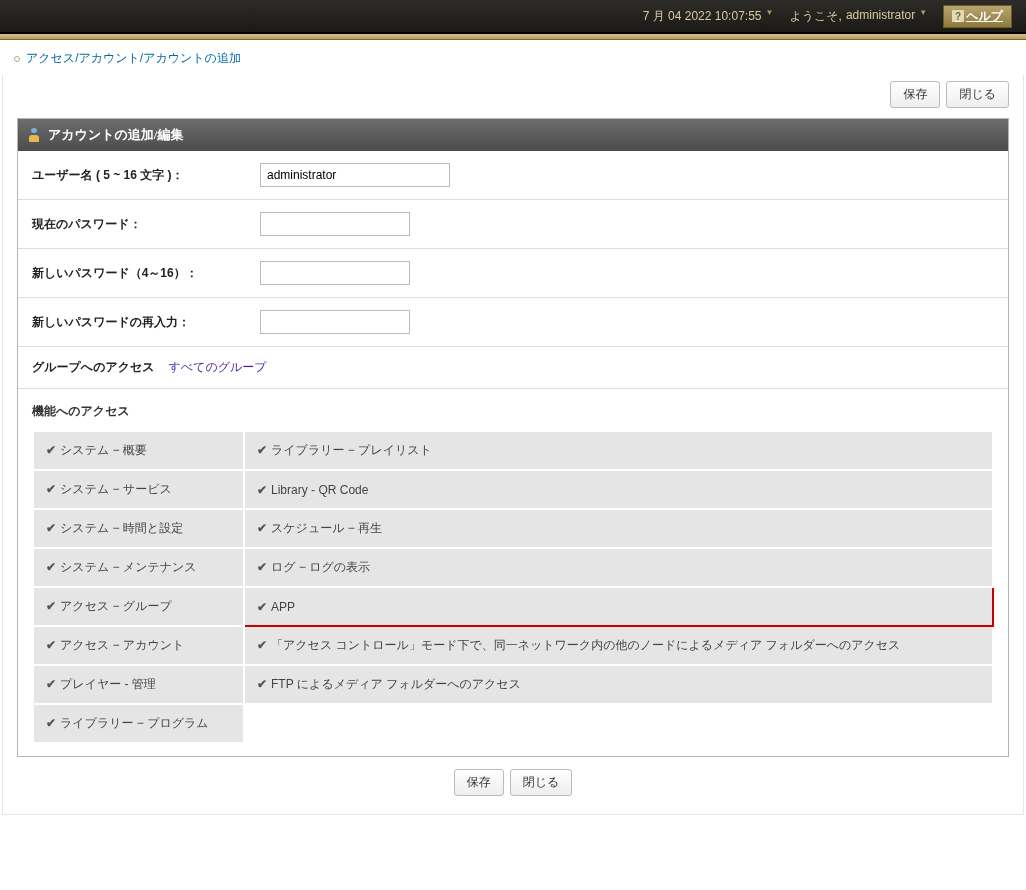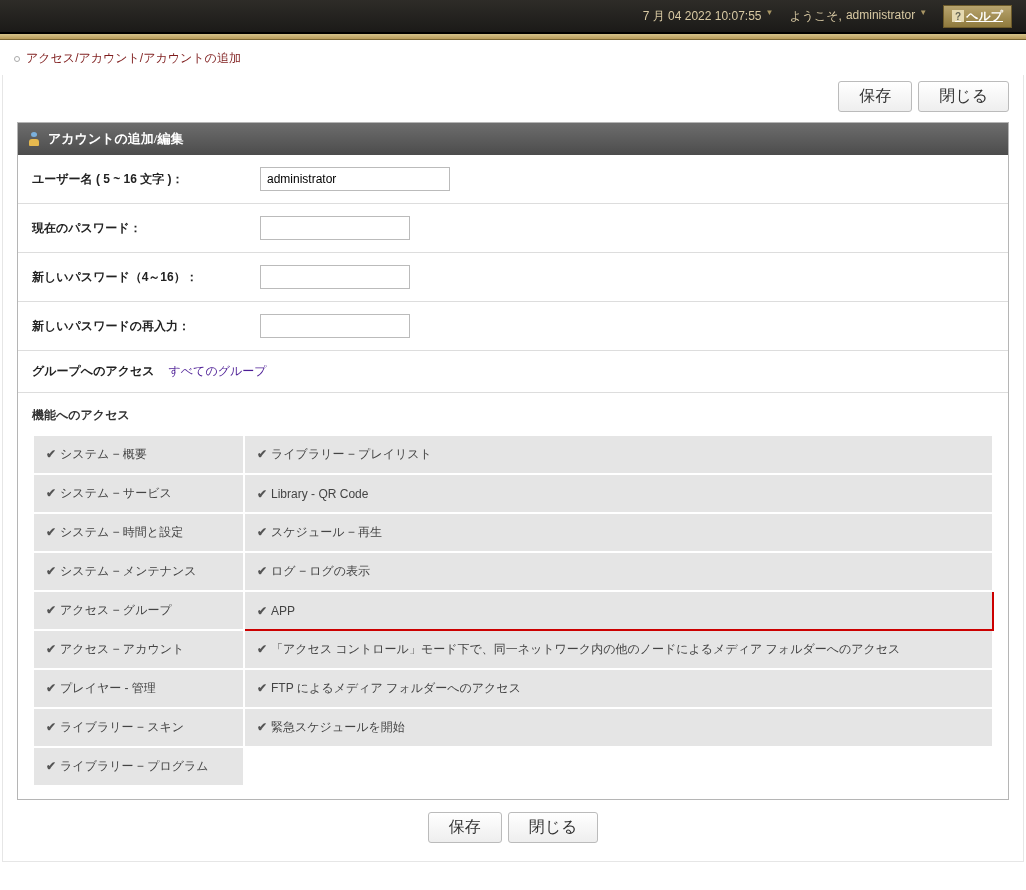"アクセス/アカウント/アカウントの追加" .breadcrumb-row { color: #7f1d1d -> #0369a1 }
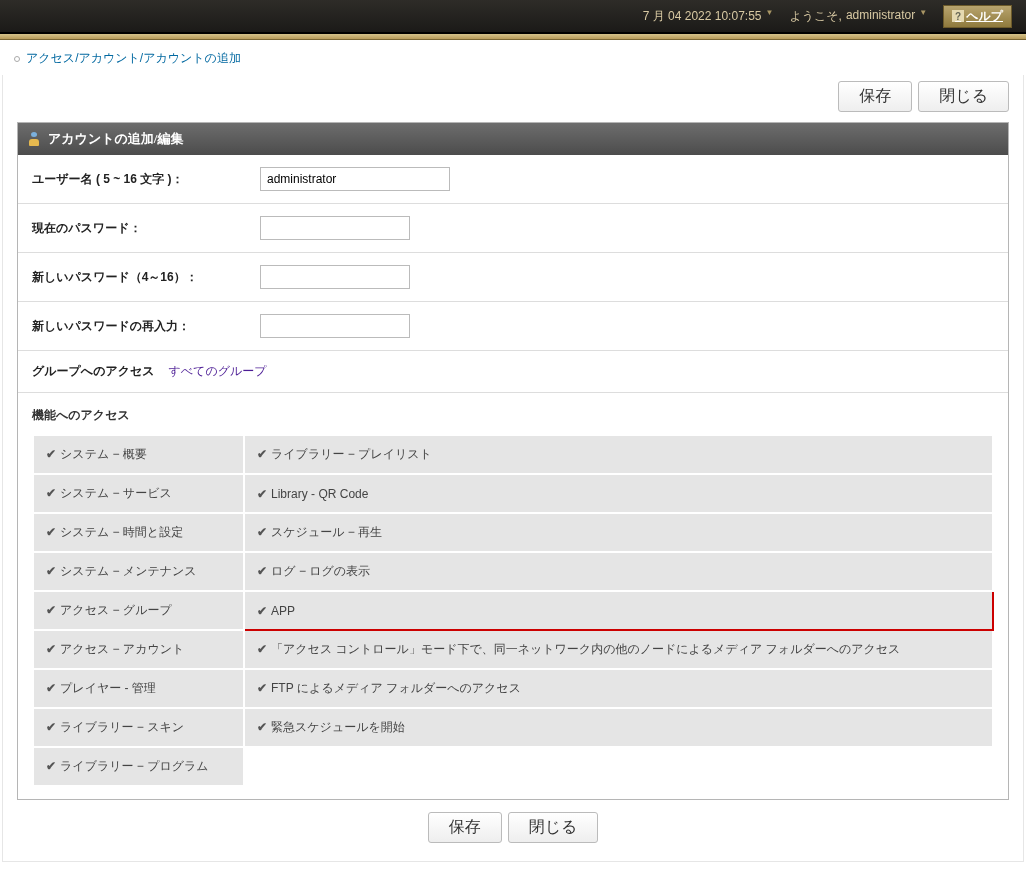"保存" button.small { font-size: 16px -> 12px; padding: 4px 20px -> 4px 12px }
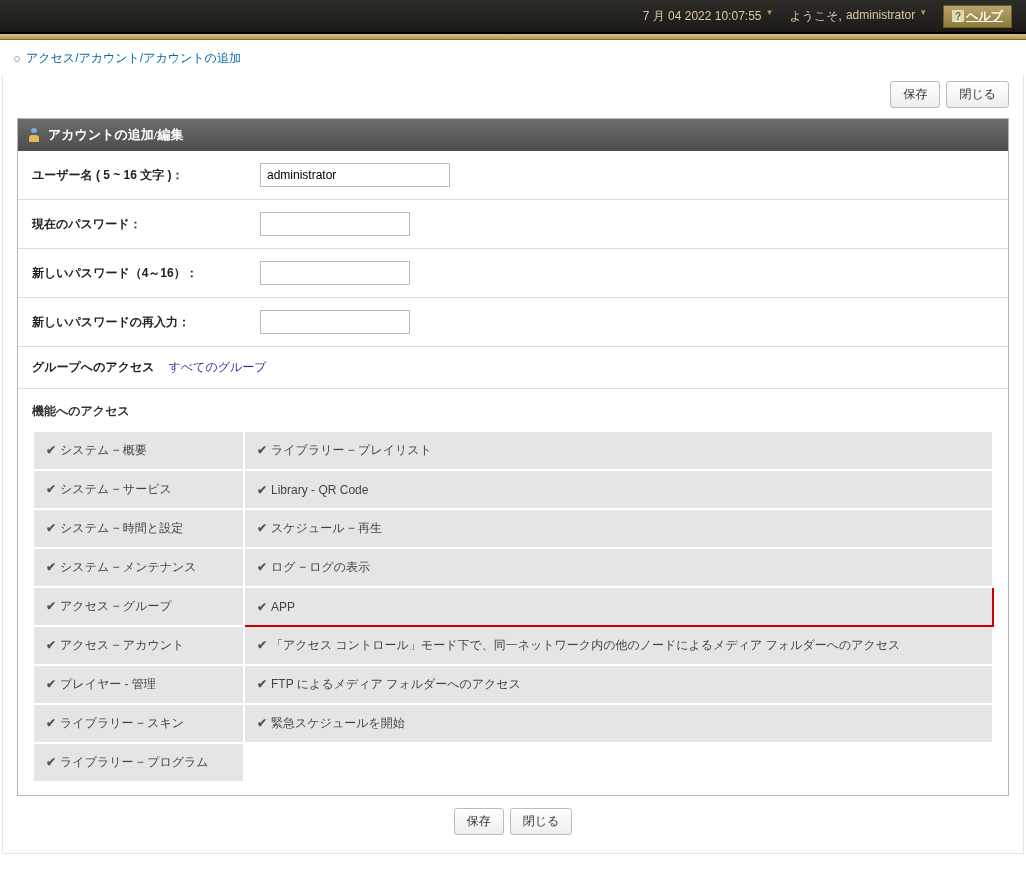"✔ ライブラリー − スキン" tr { html: <tr> <td><span>✔</span><span>ライブラリー − スキン</span></td> <td><span>✔</span><span>緊急スケジュールを開始</span></td> </tr> -> none }
